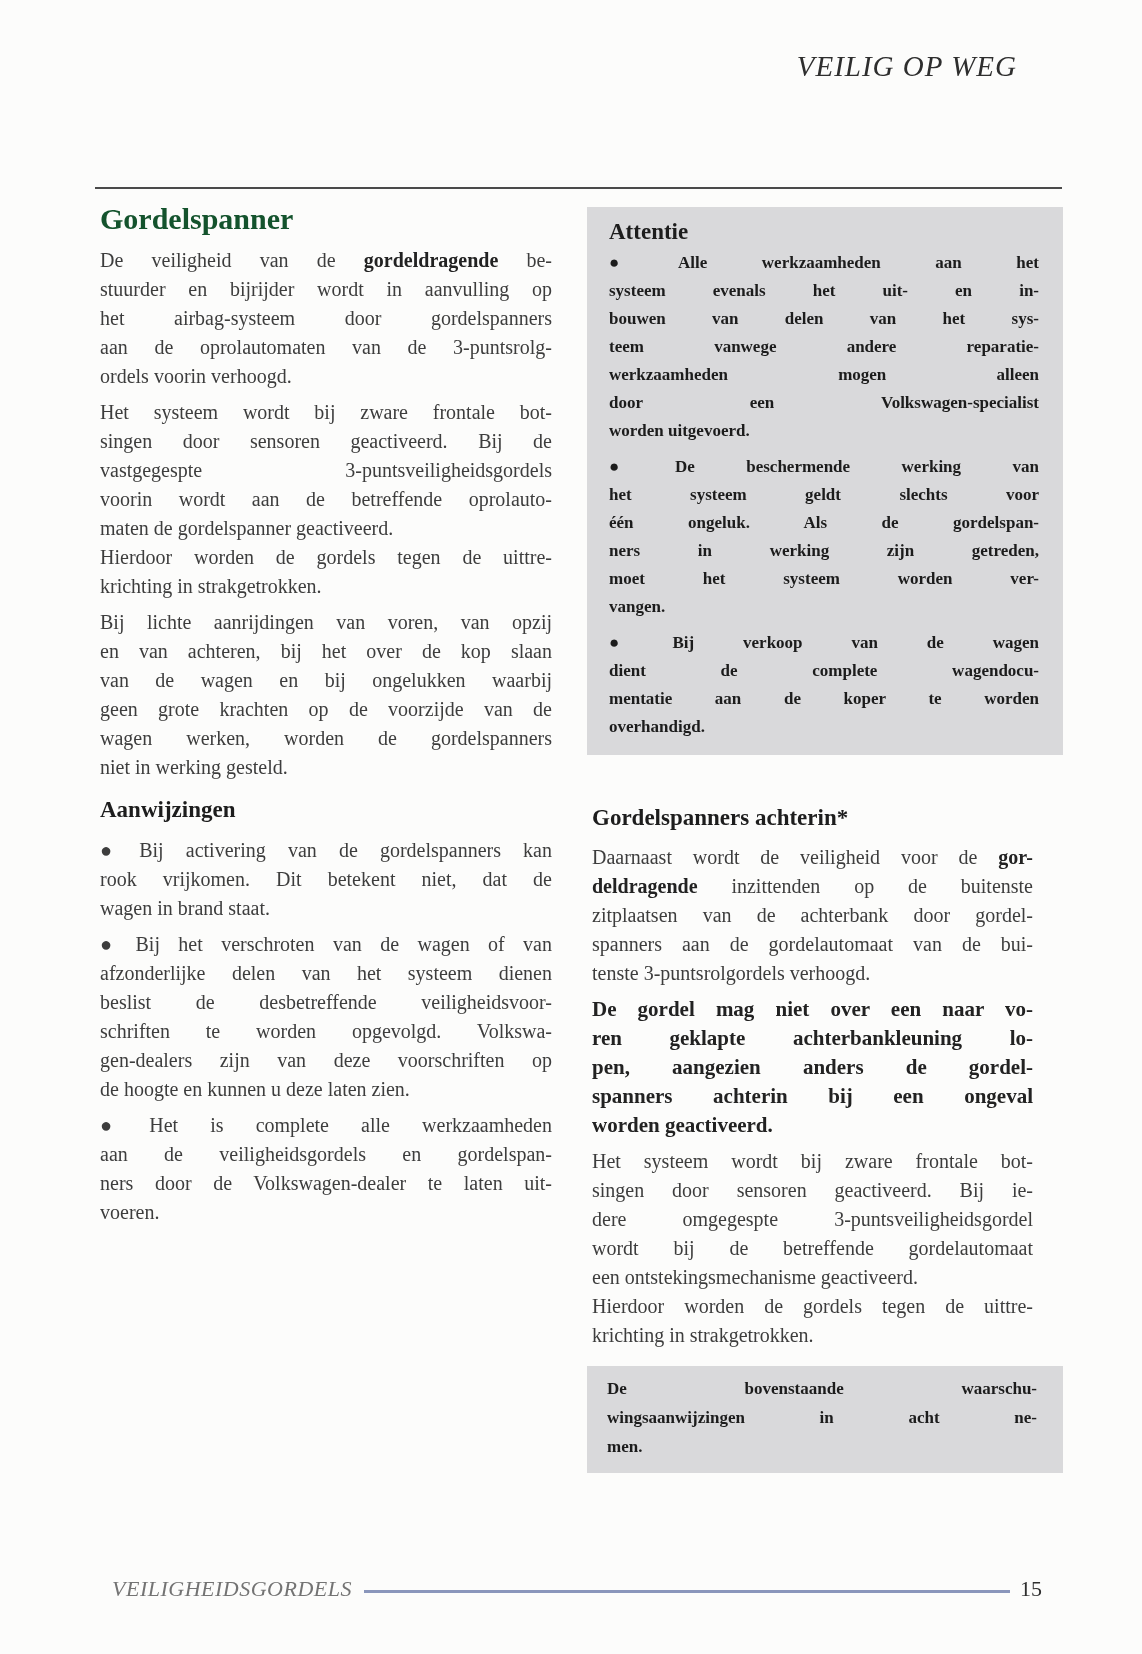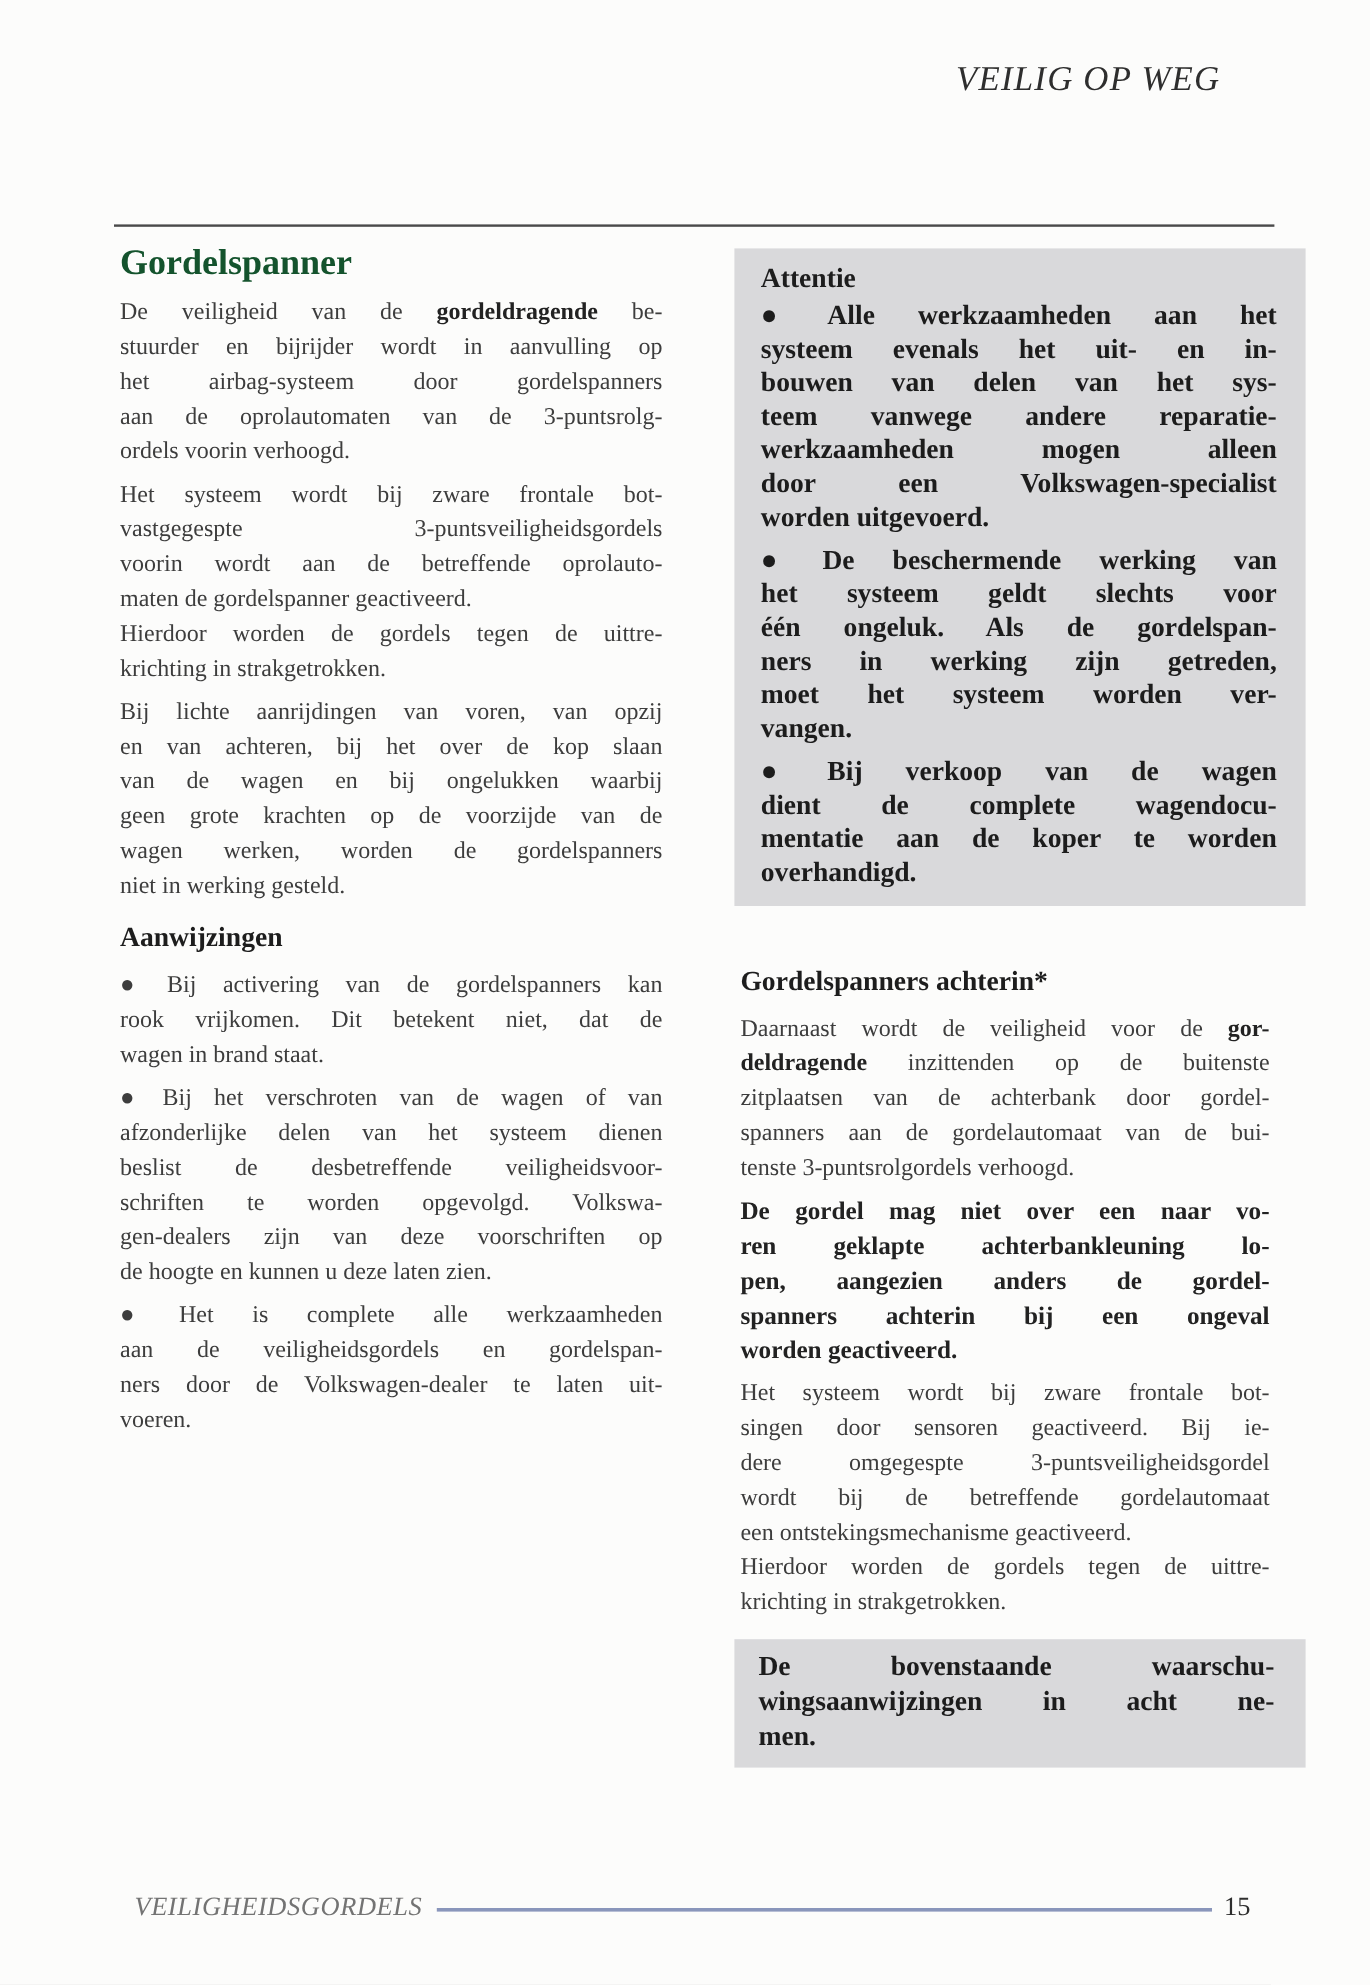"Attentie" .col-right { left: 612px -> 587px }
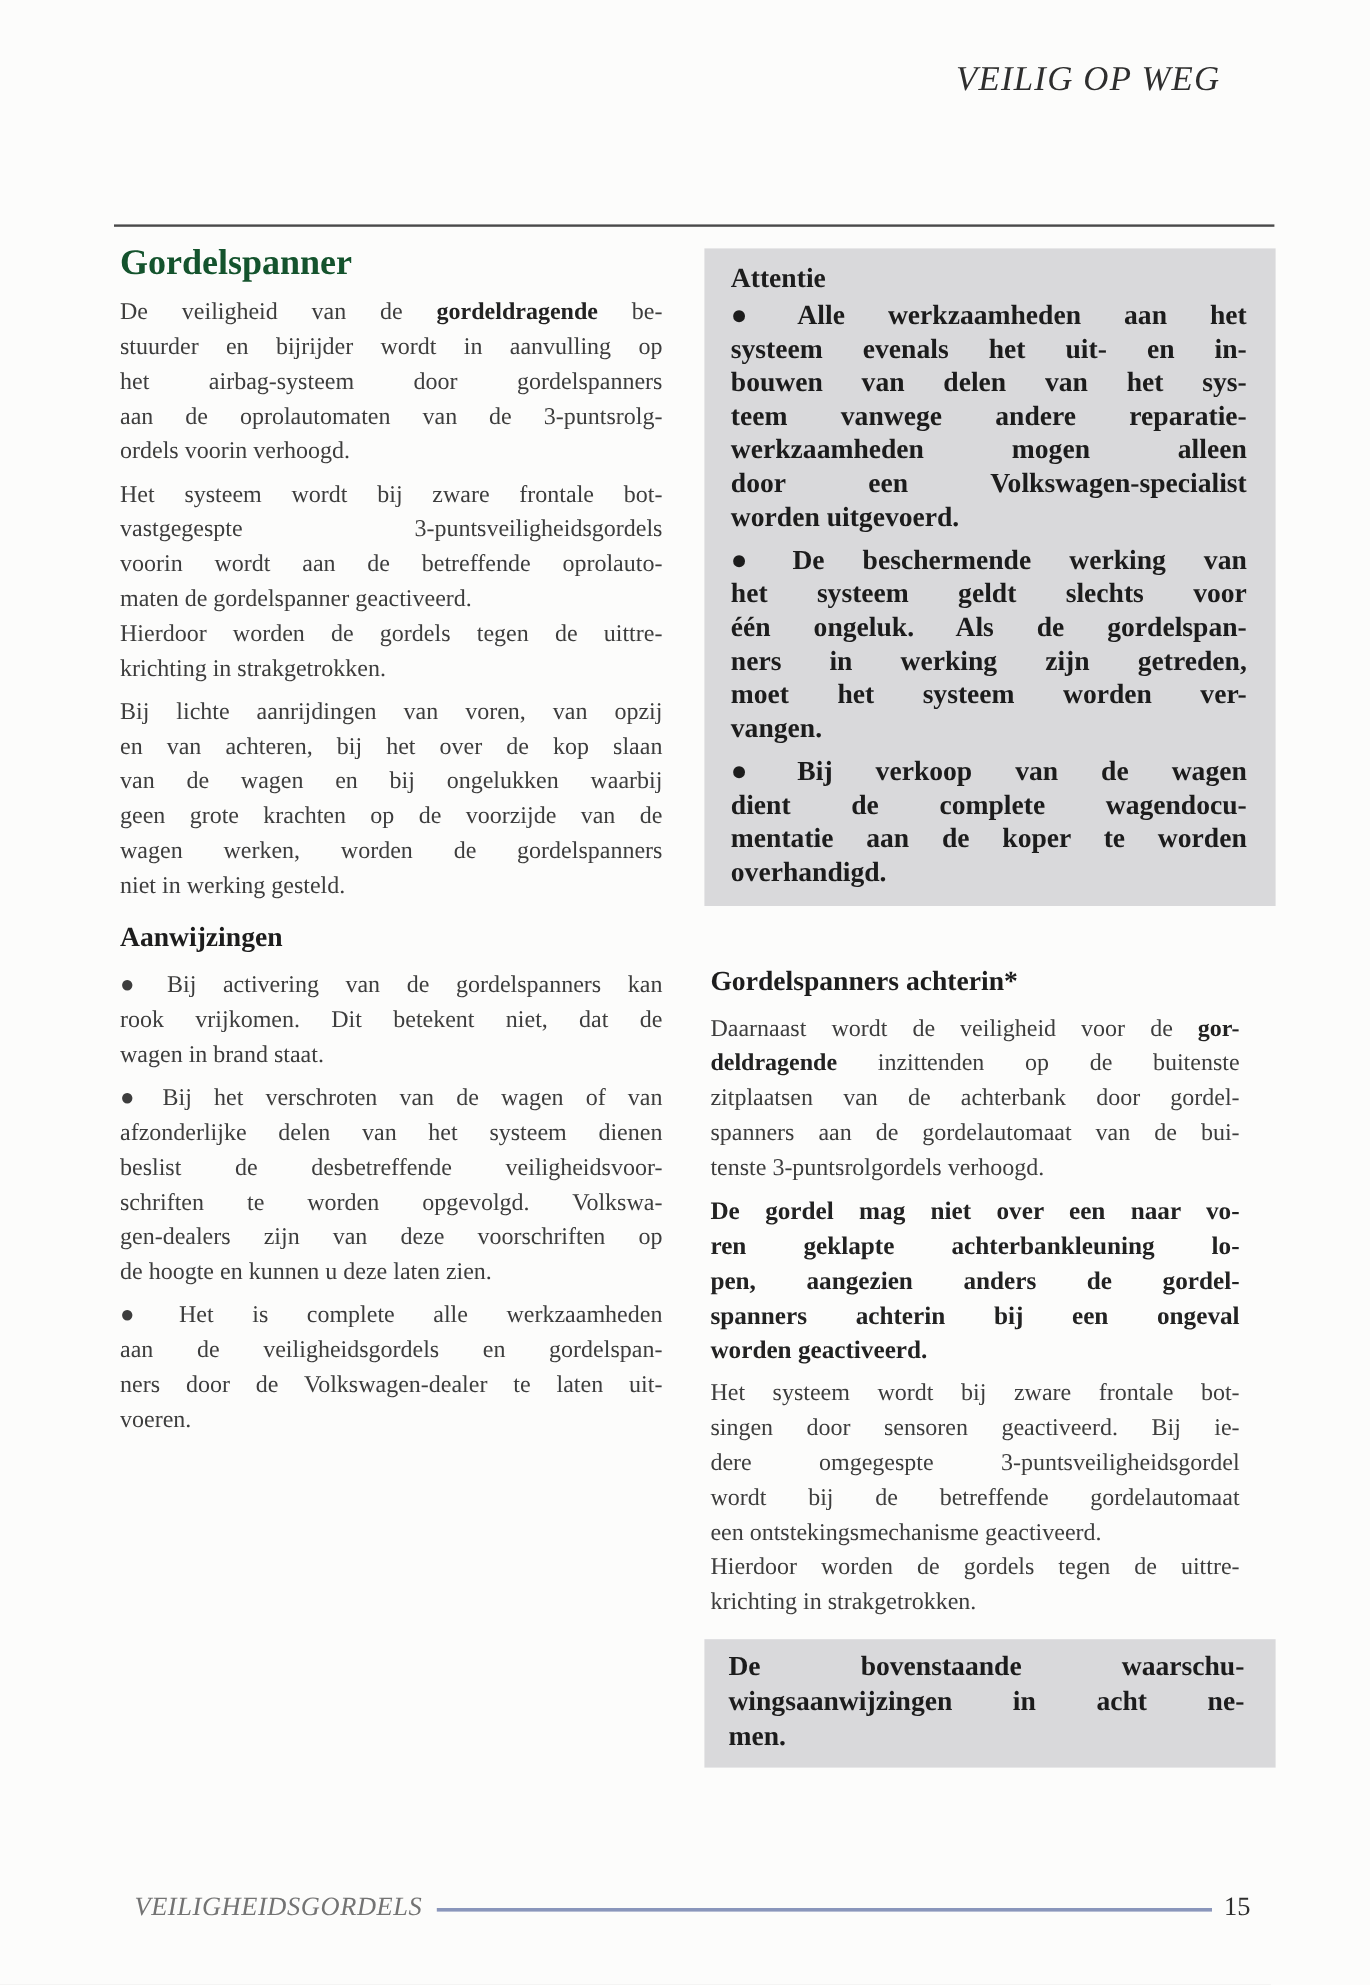"● Alle werkzaamheden aan het" .graybox .para { font-size: 23px -> 17px }
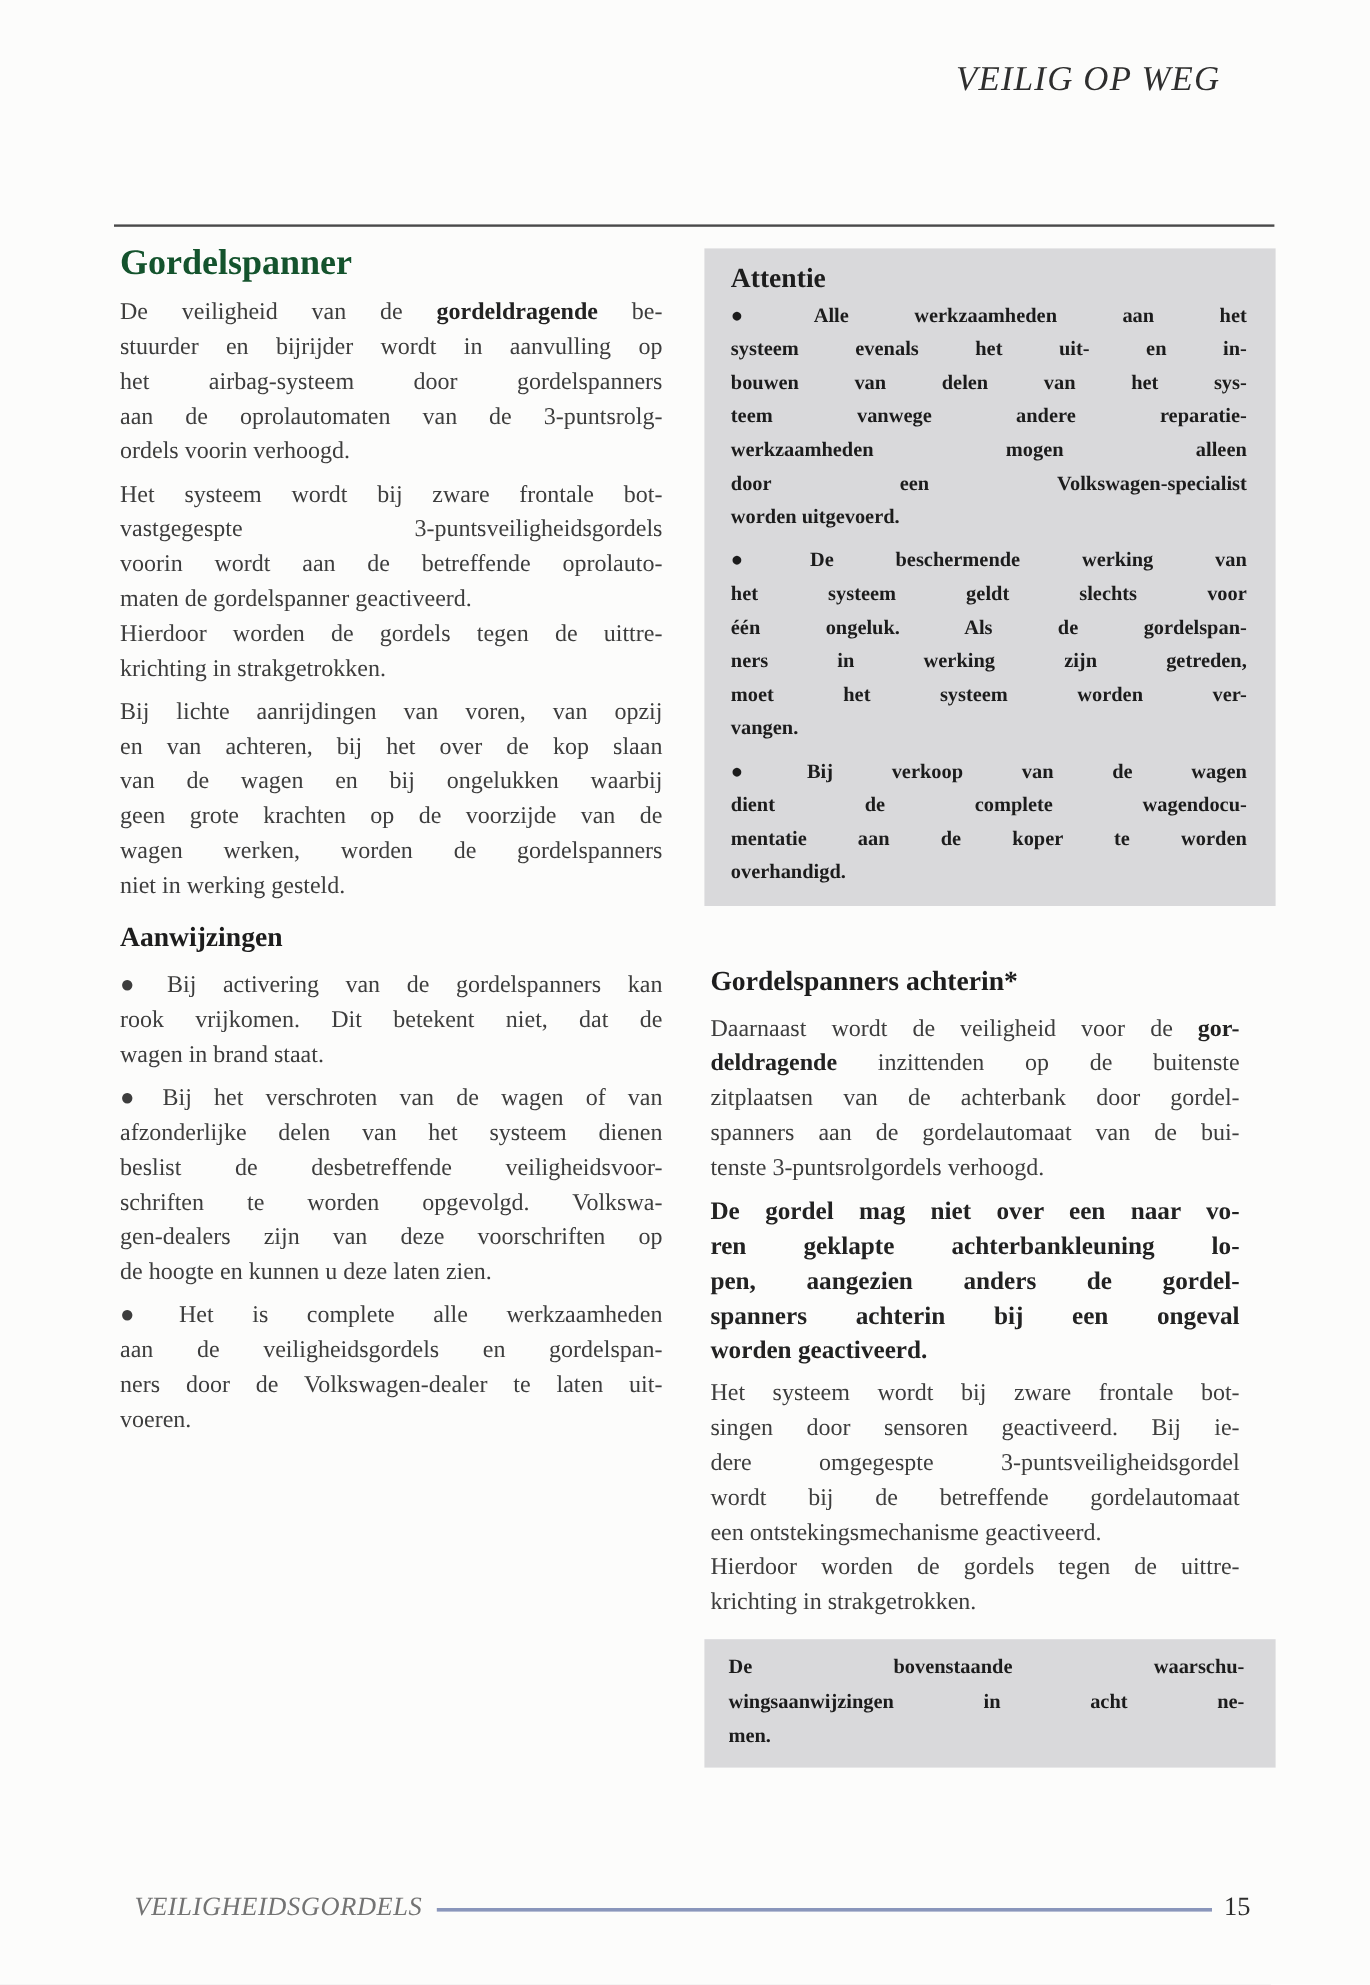"singen door sensoren geactiveerd. Bij de" div.ln { html: none -> <div><span>singen door sensoren geactiveerd. Bij de</span></div> }
